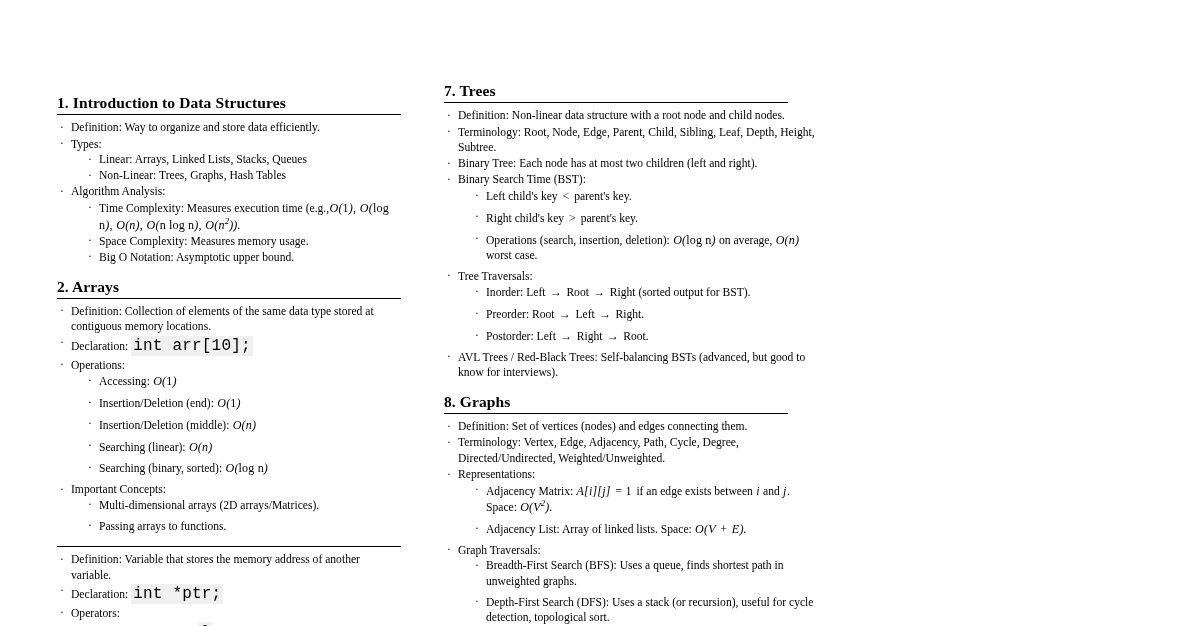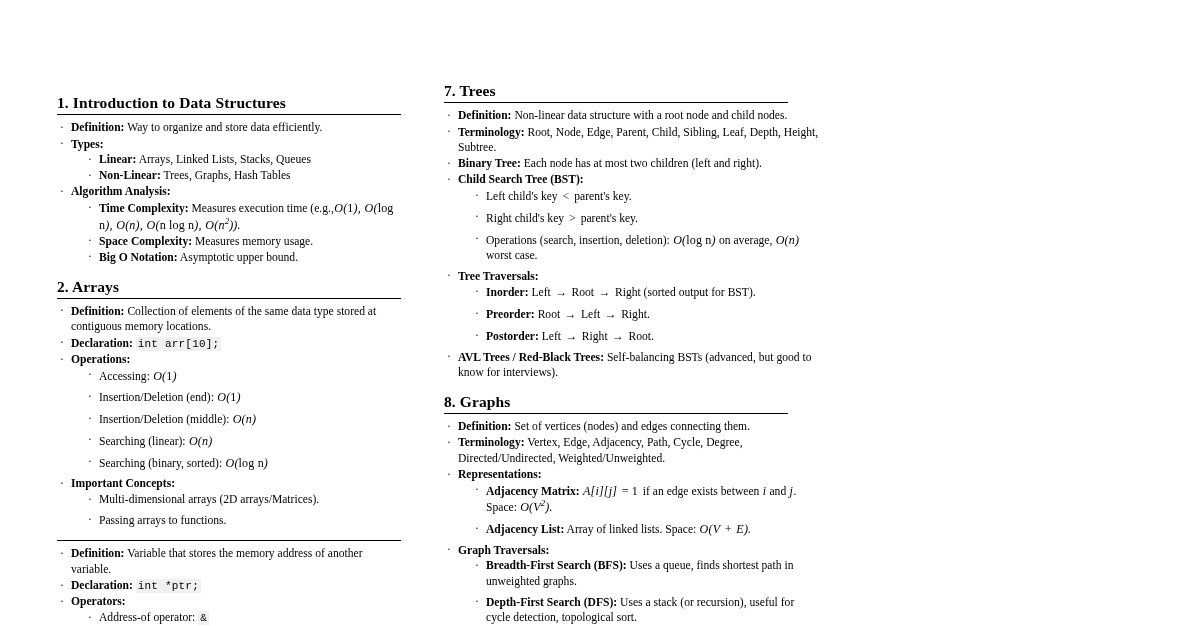"Definition:" .term { font-weight: bold -> normal }
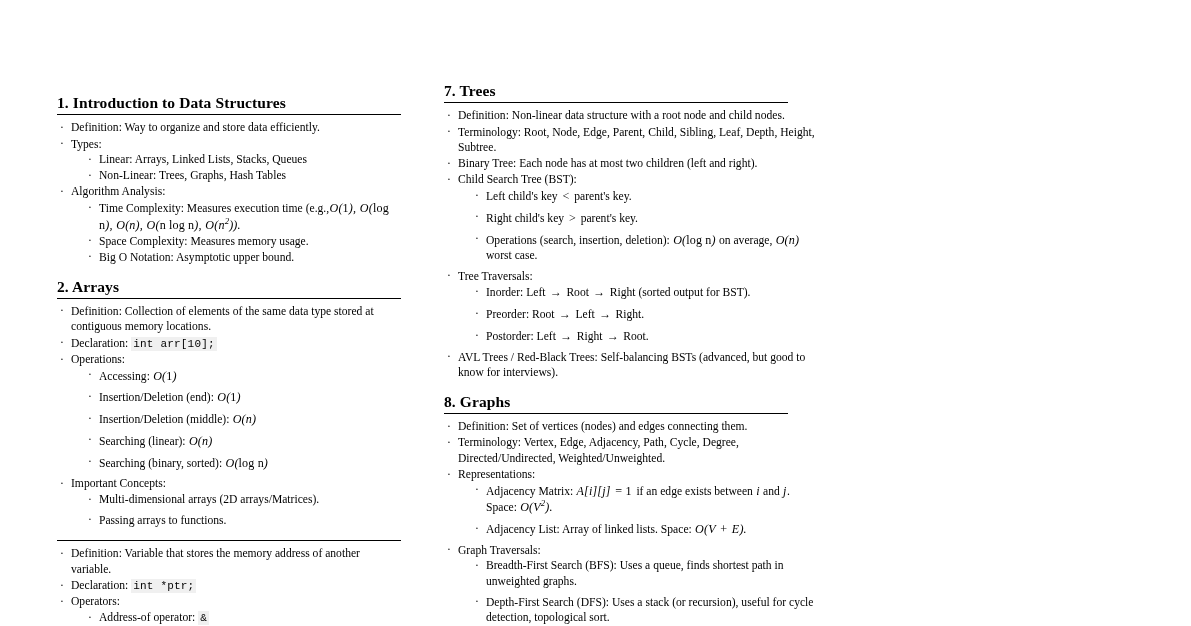"Child Search Tree (BST):" span.term { text: Child Search Tree -> Binary Search Time }
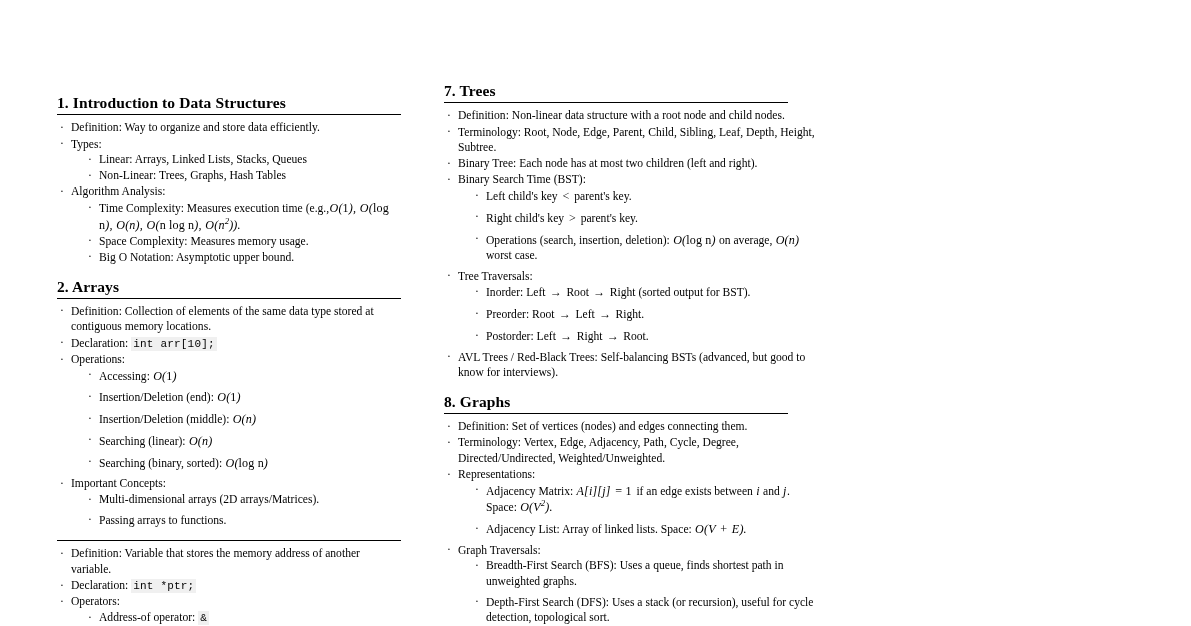"int arr[10];" code.tt { font-size: 11px -> 16px }
